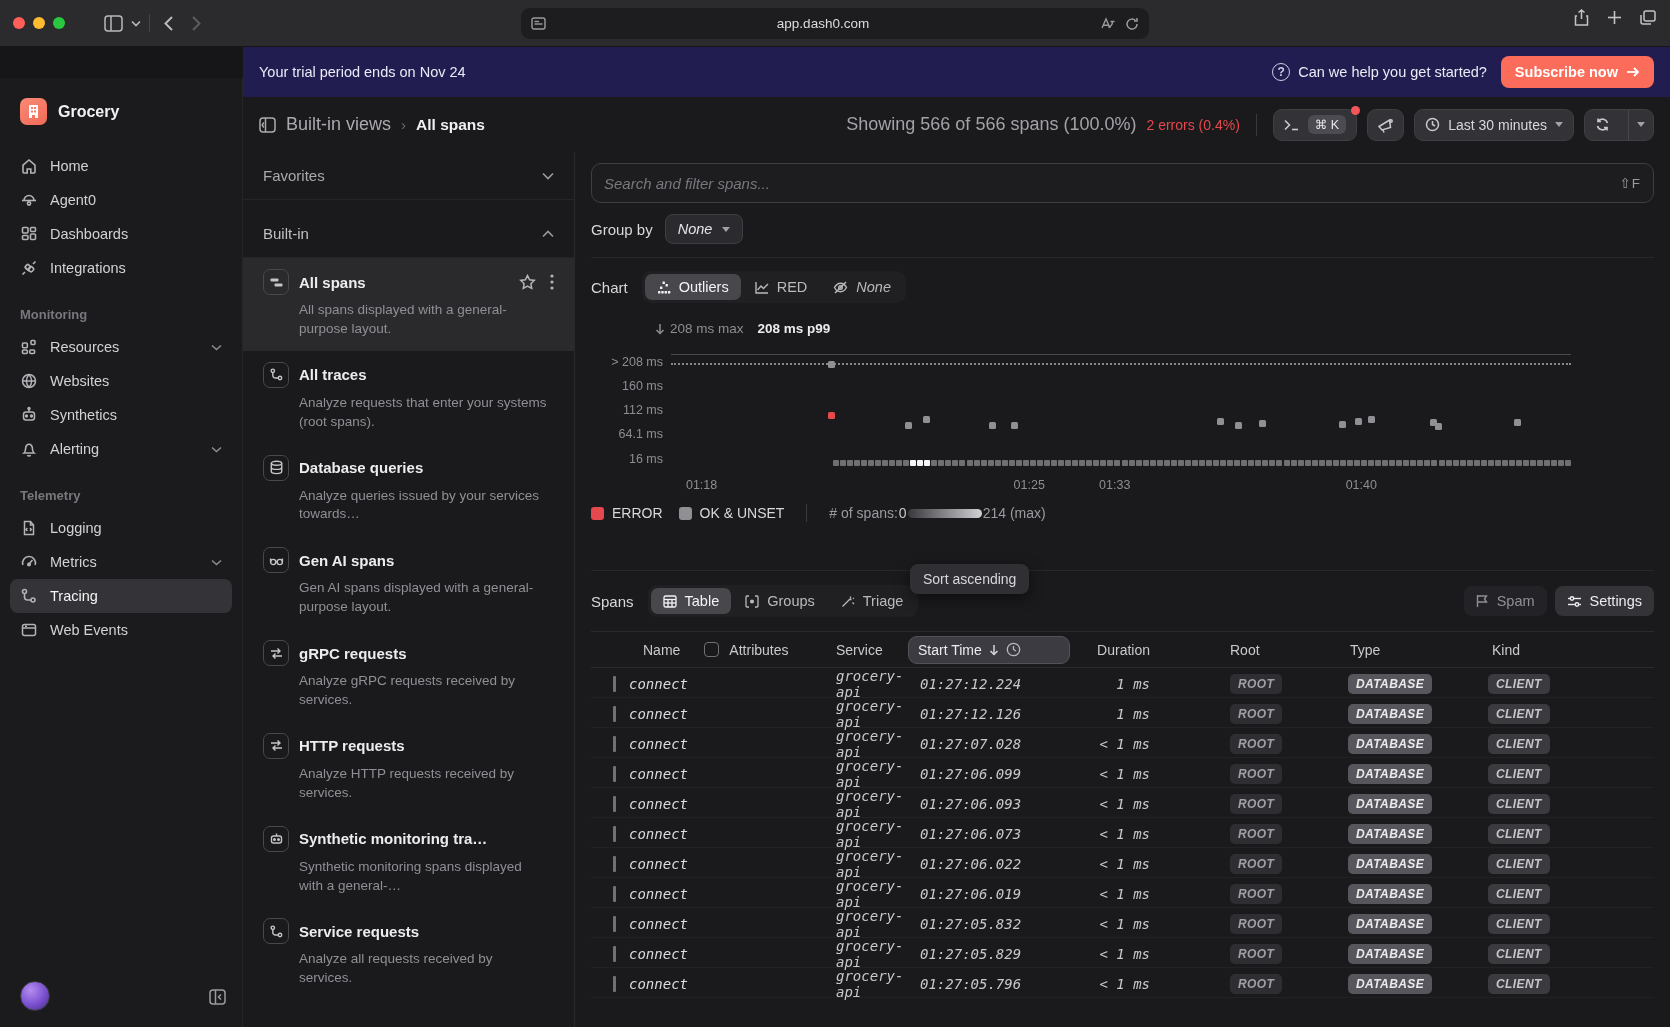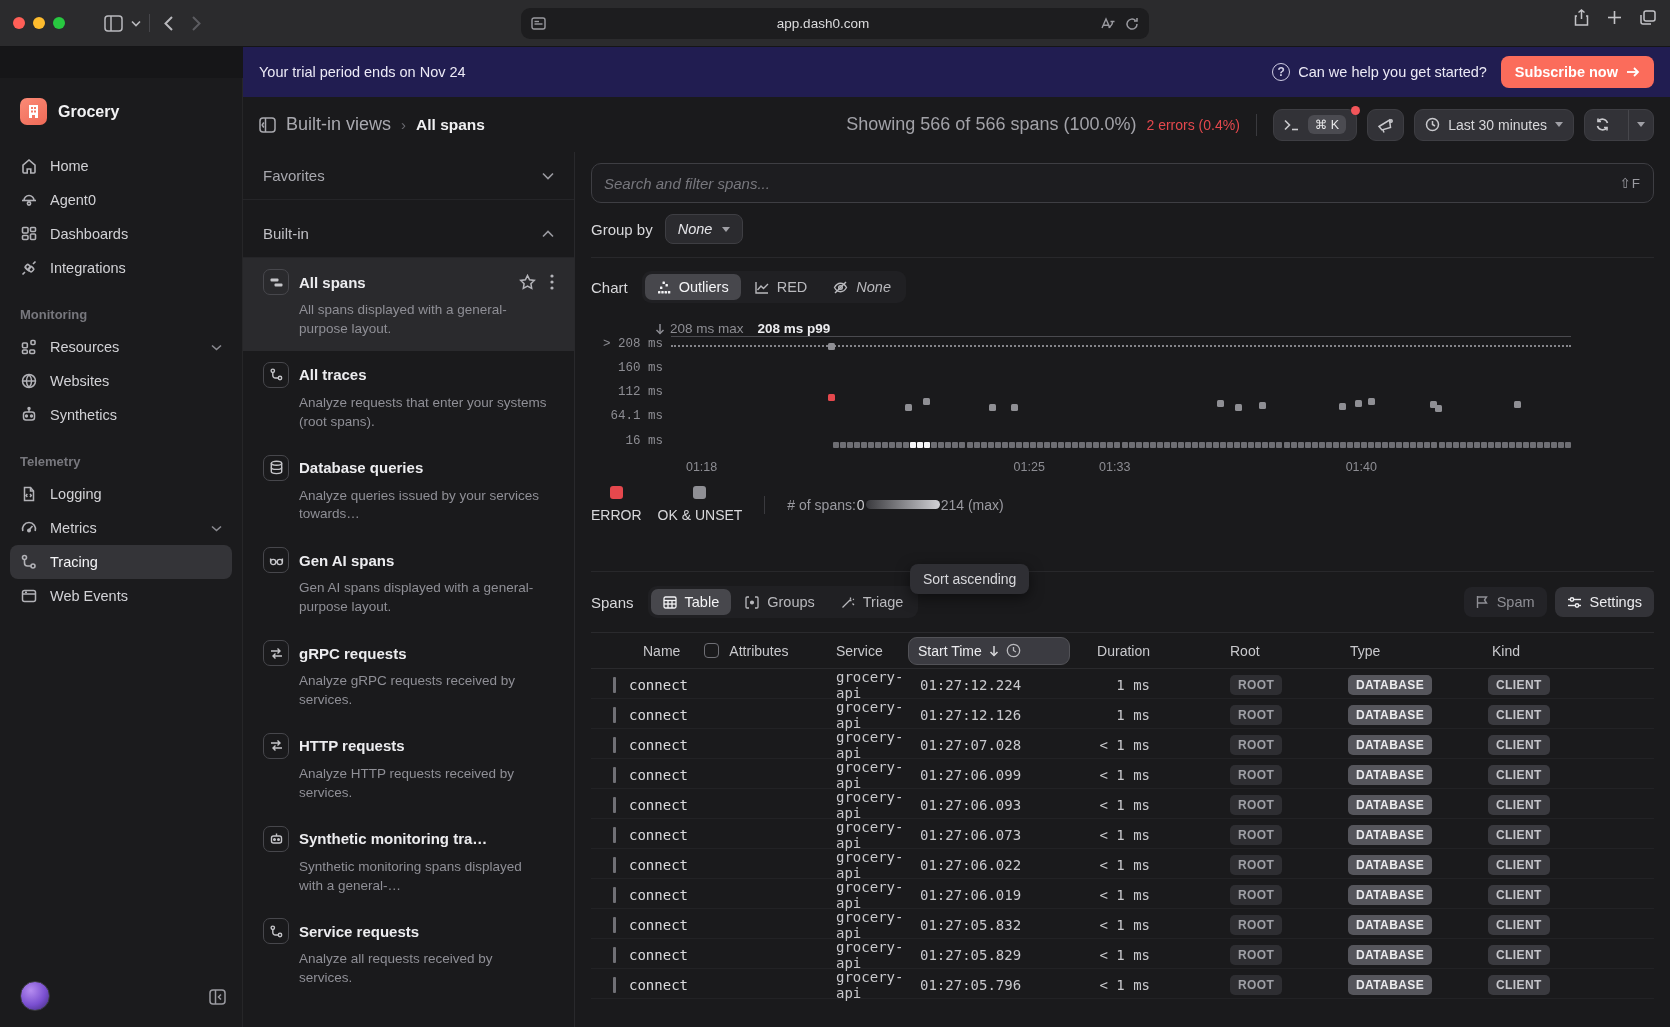"> 208 ms" .plot-wrap { font-family: Liberation Mono, monospace -> none; margin-top: 0 -> 18px }
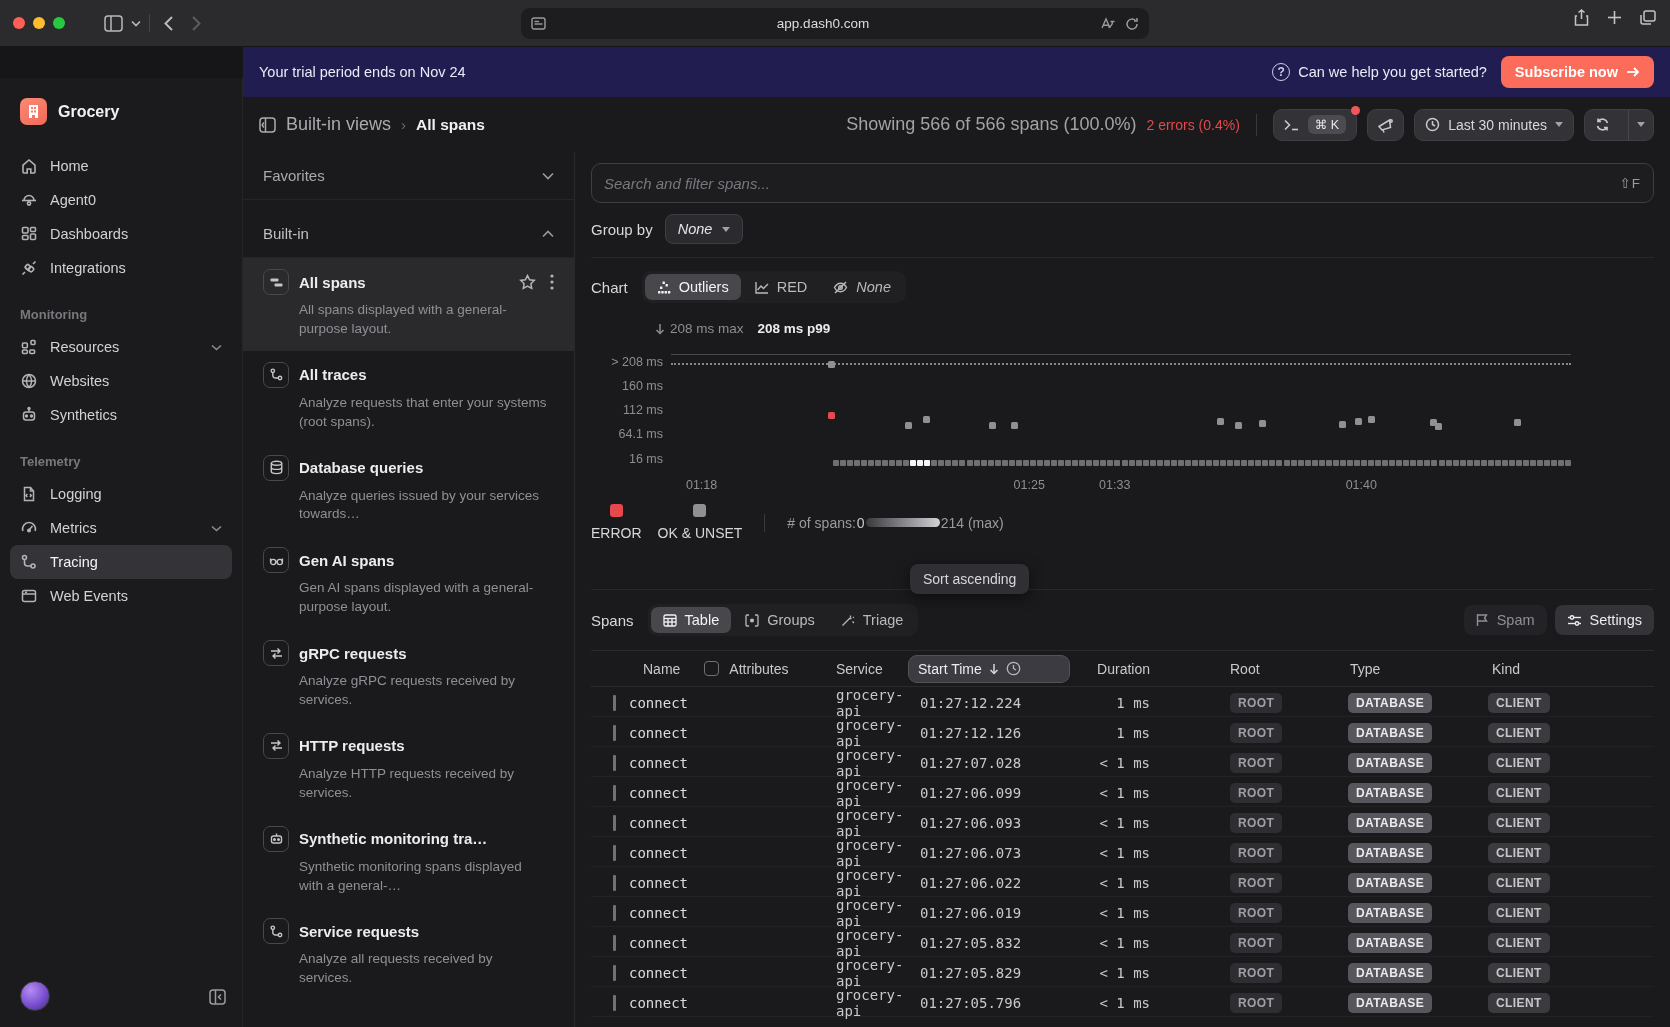"Alerting" div.nav-item { html: none -> <div> <span> <svg> <path></path> <path></path> </svg> </span> <span>Alerting</span> <span></span> <span> <svg> <polyline></polyline> </svg> </span> </div> }
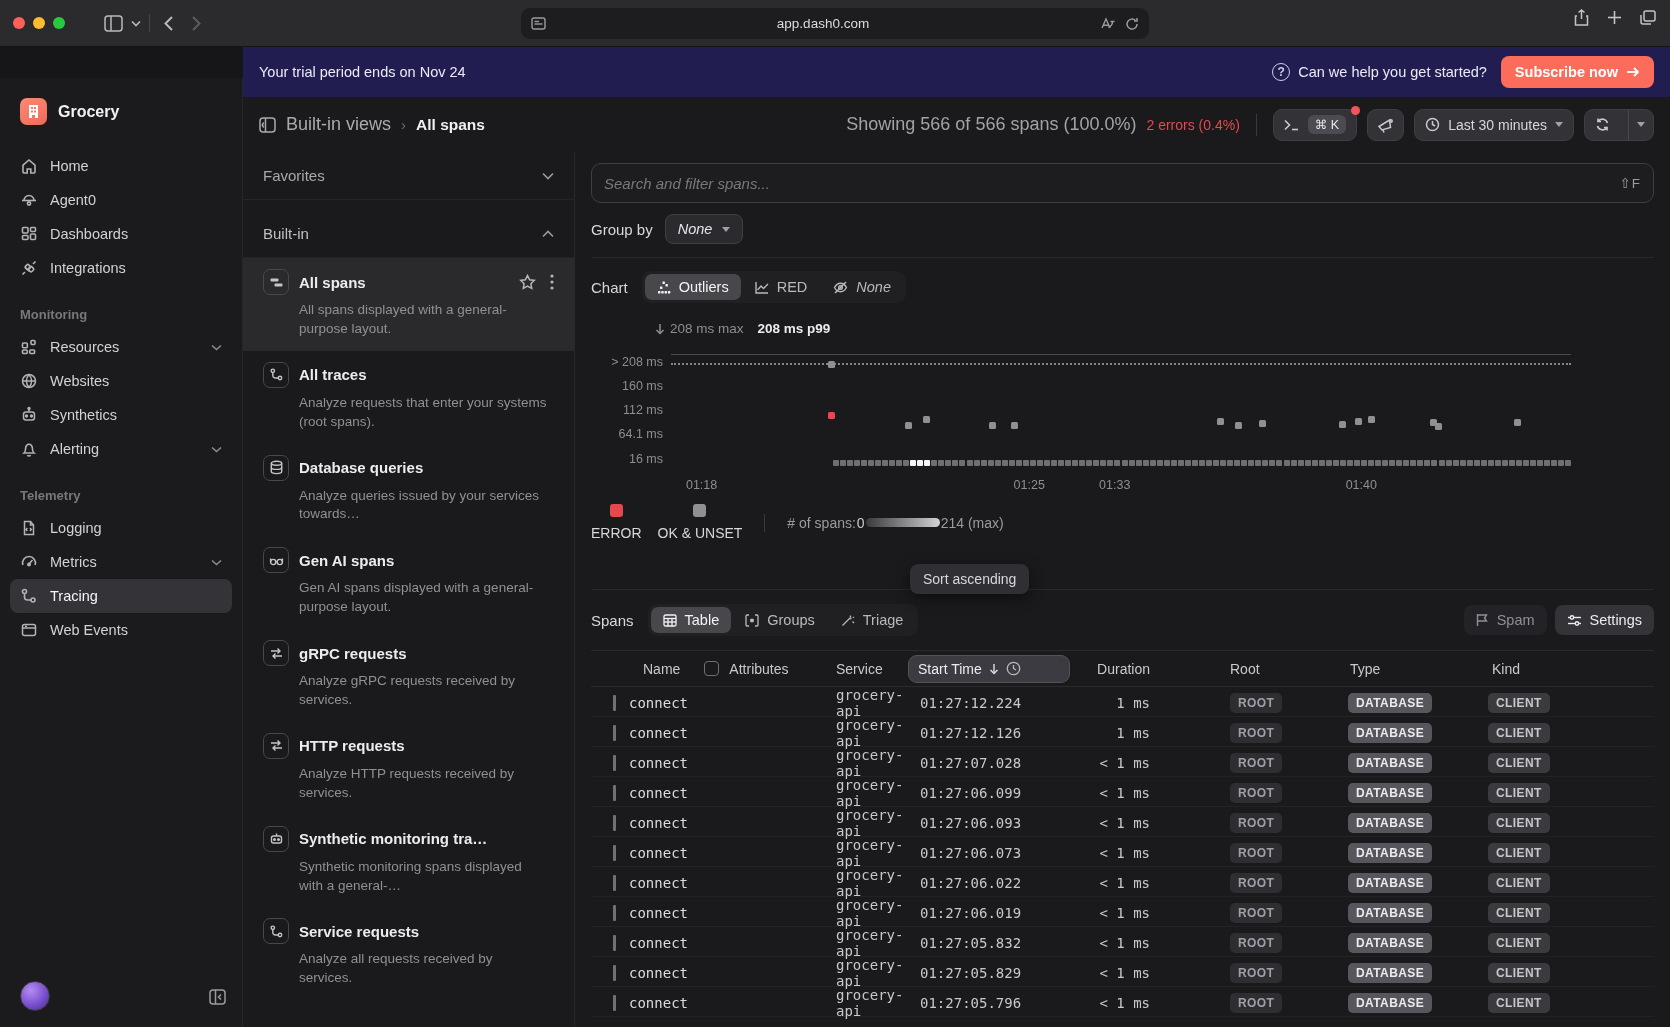"ERROR" .leg-item { flex-direction: column -> none }
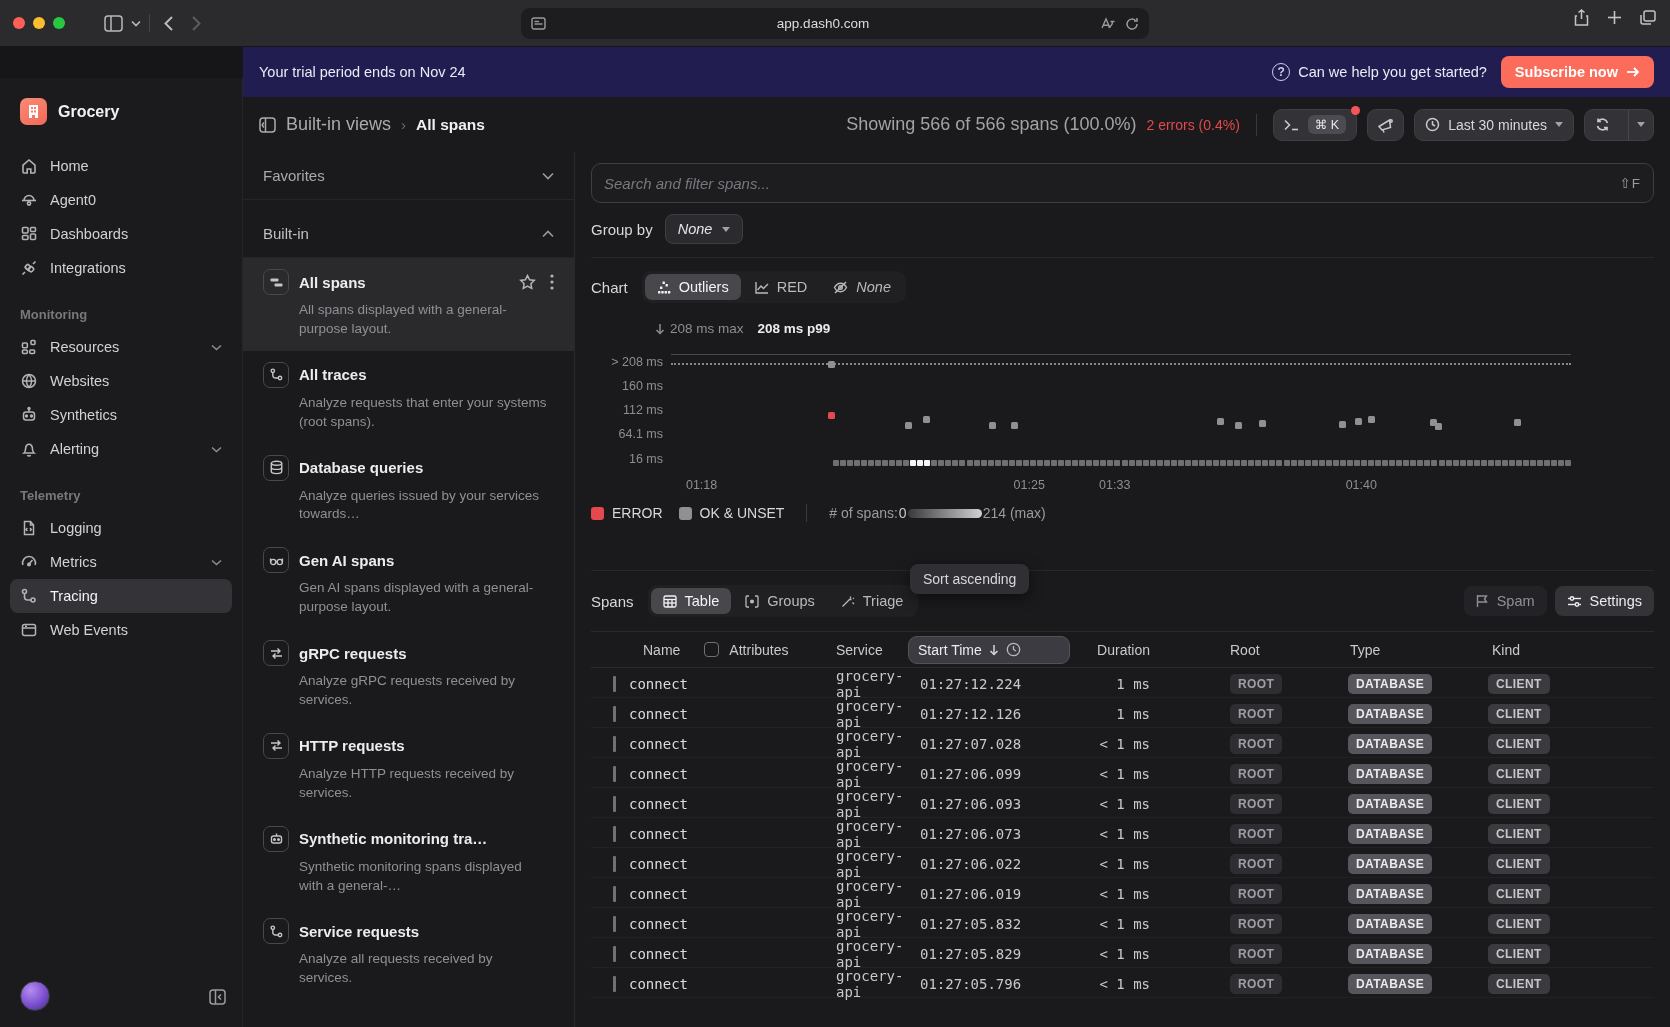"connect" .trow { font-style: none -> italic }
